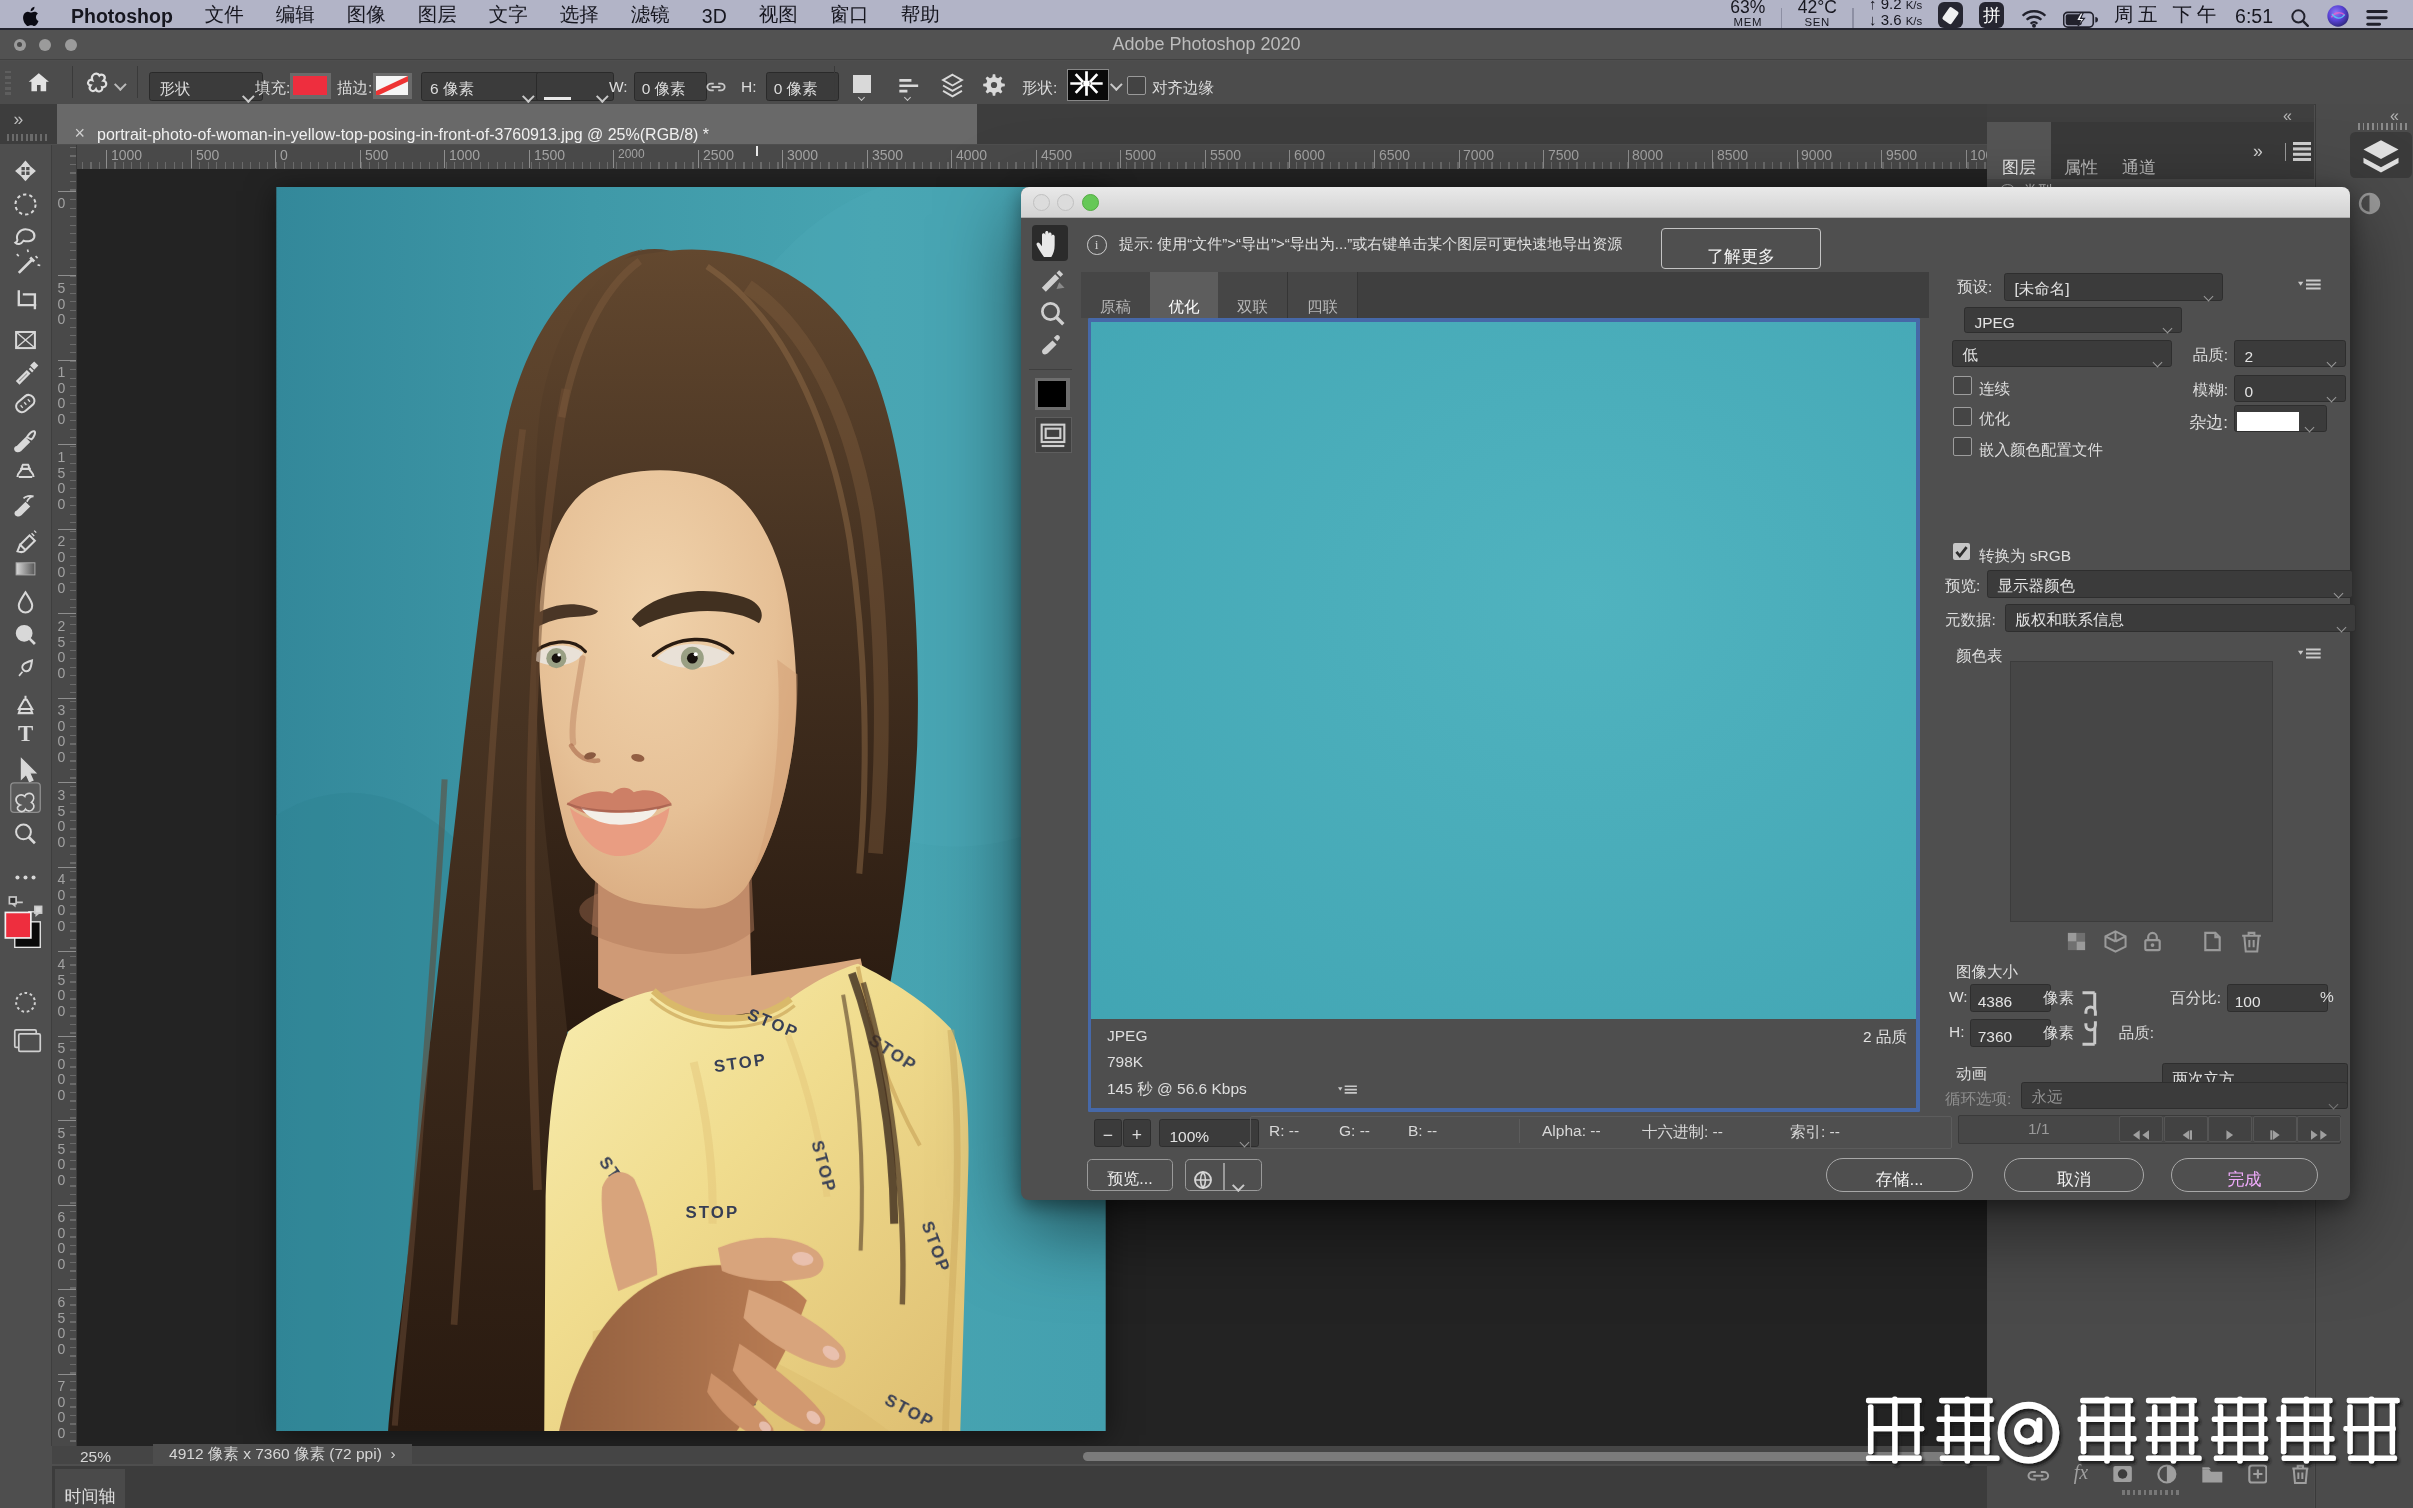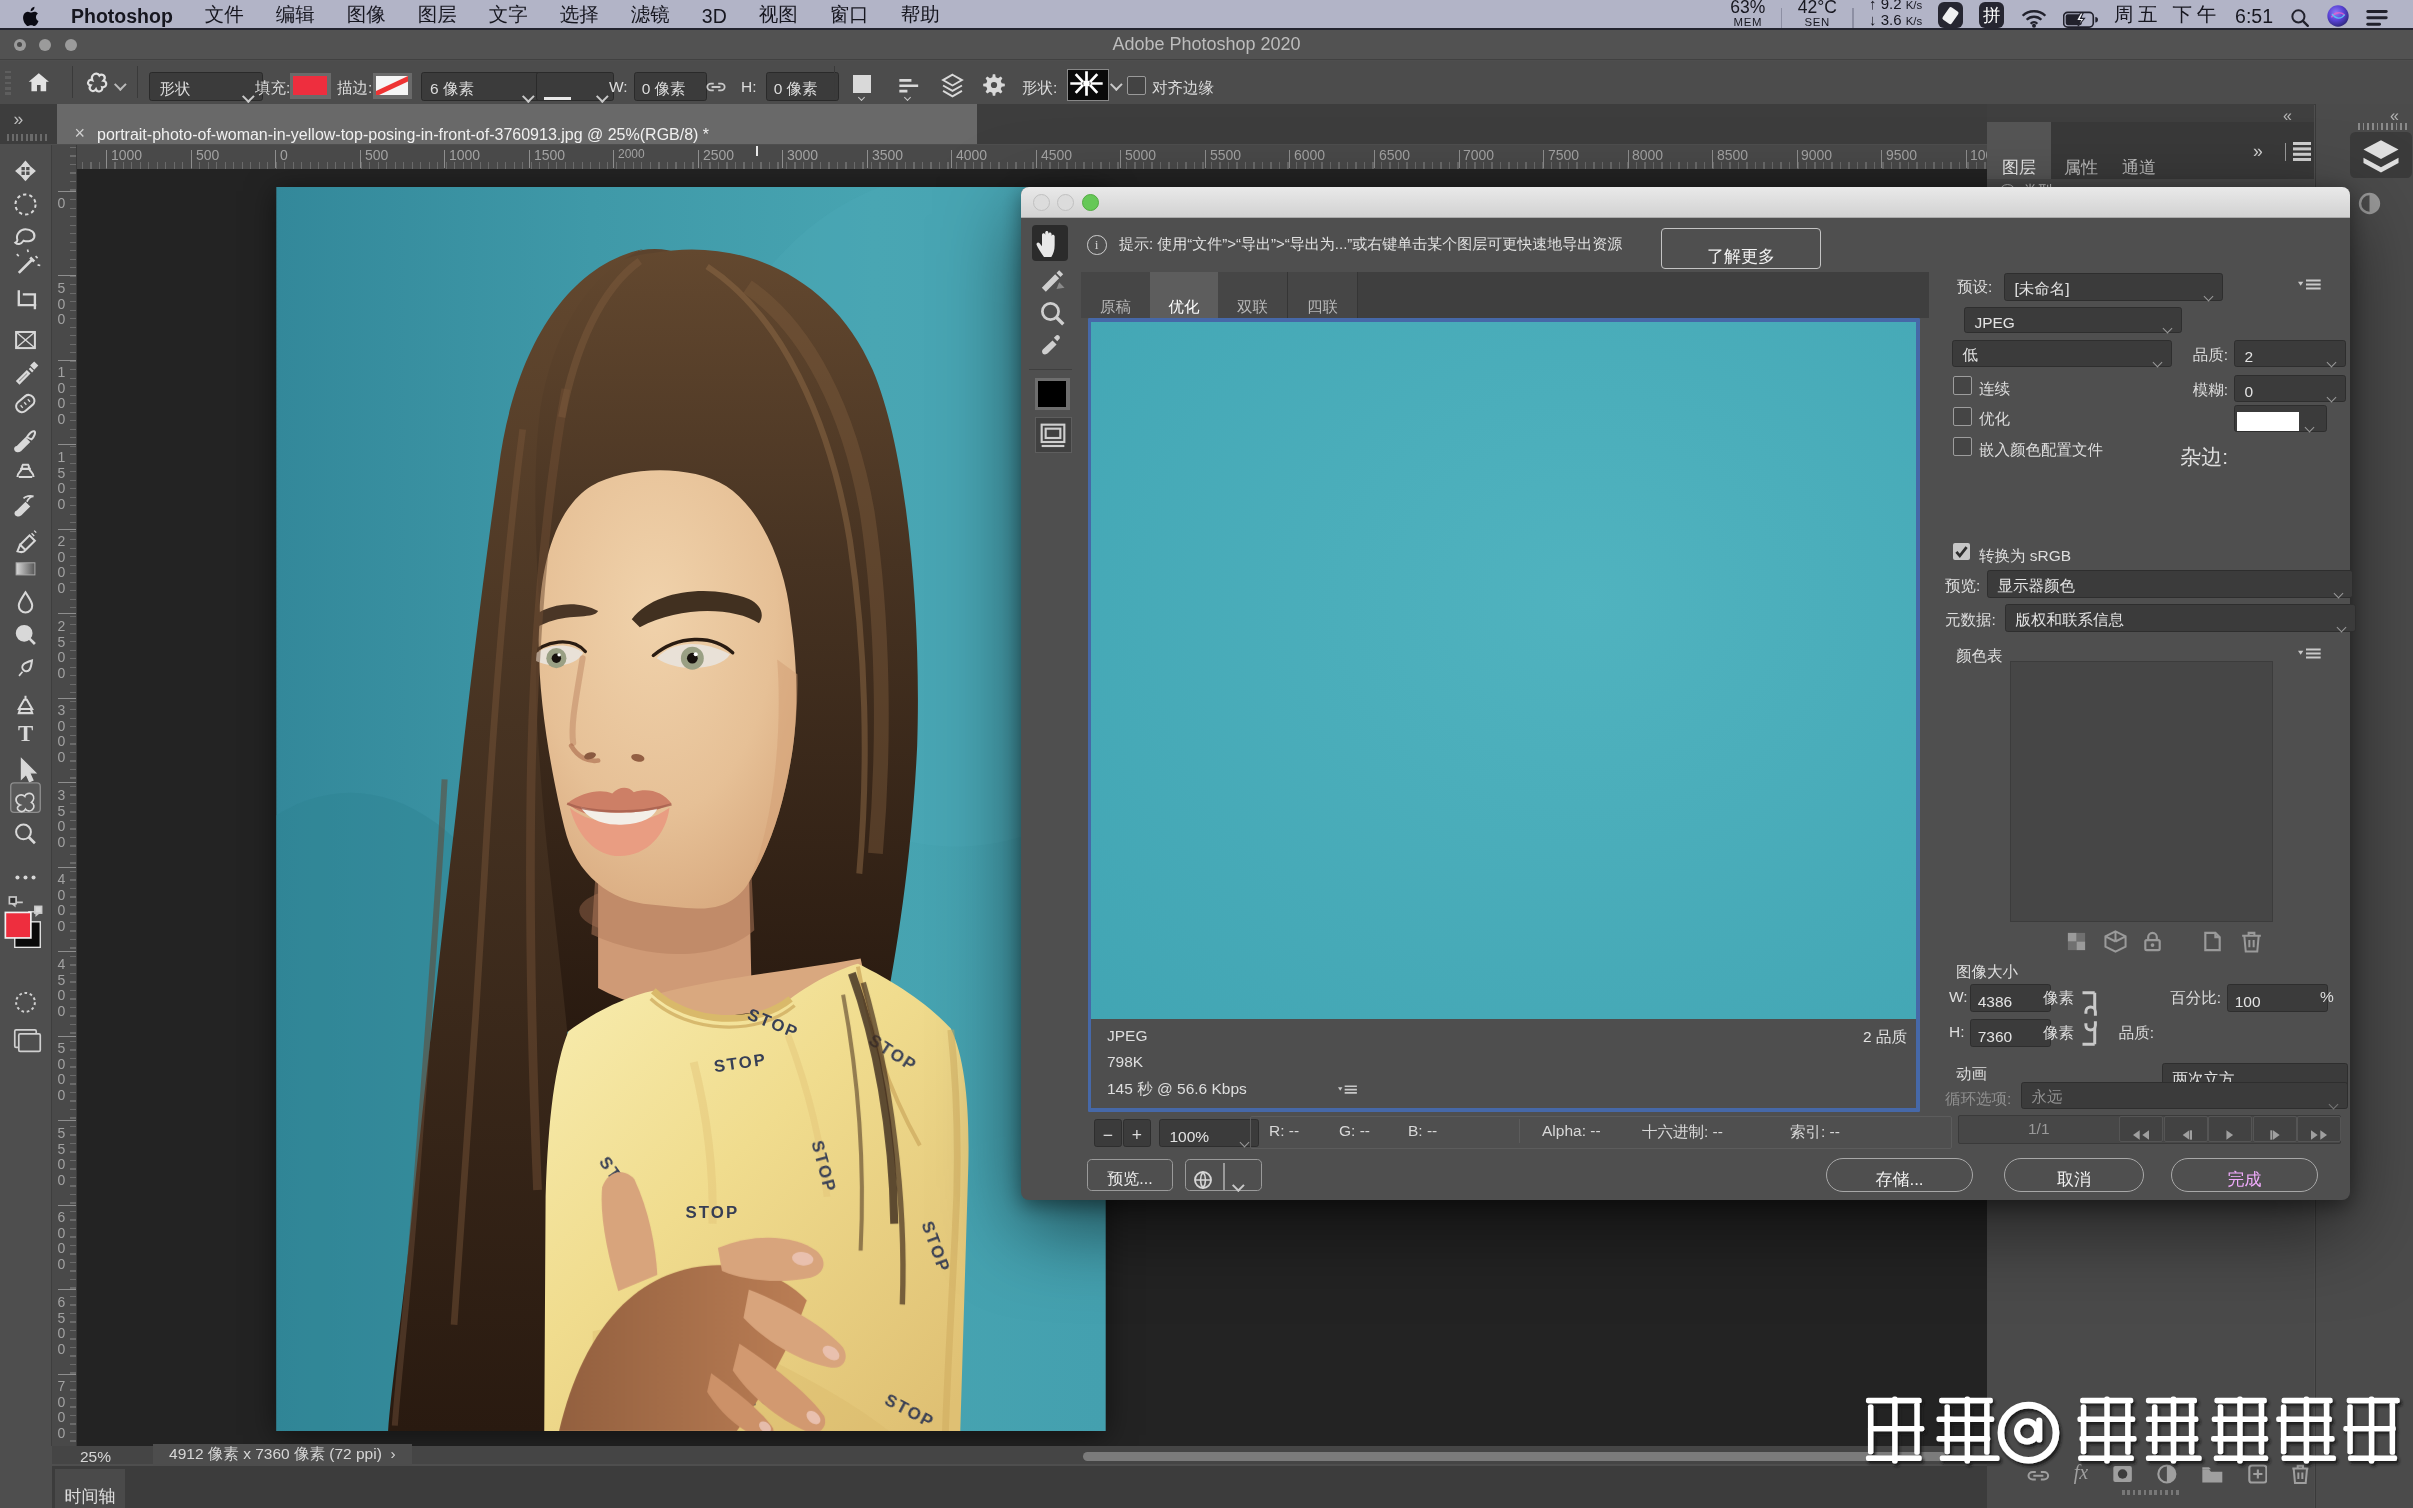"杂边:" span { font-size: 21px -> 17px; margin-top: 32px -> none }
